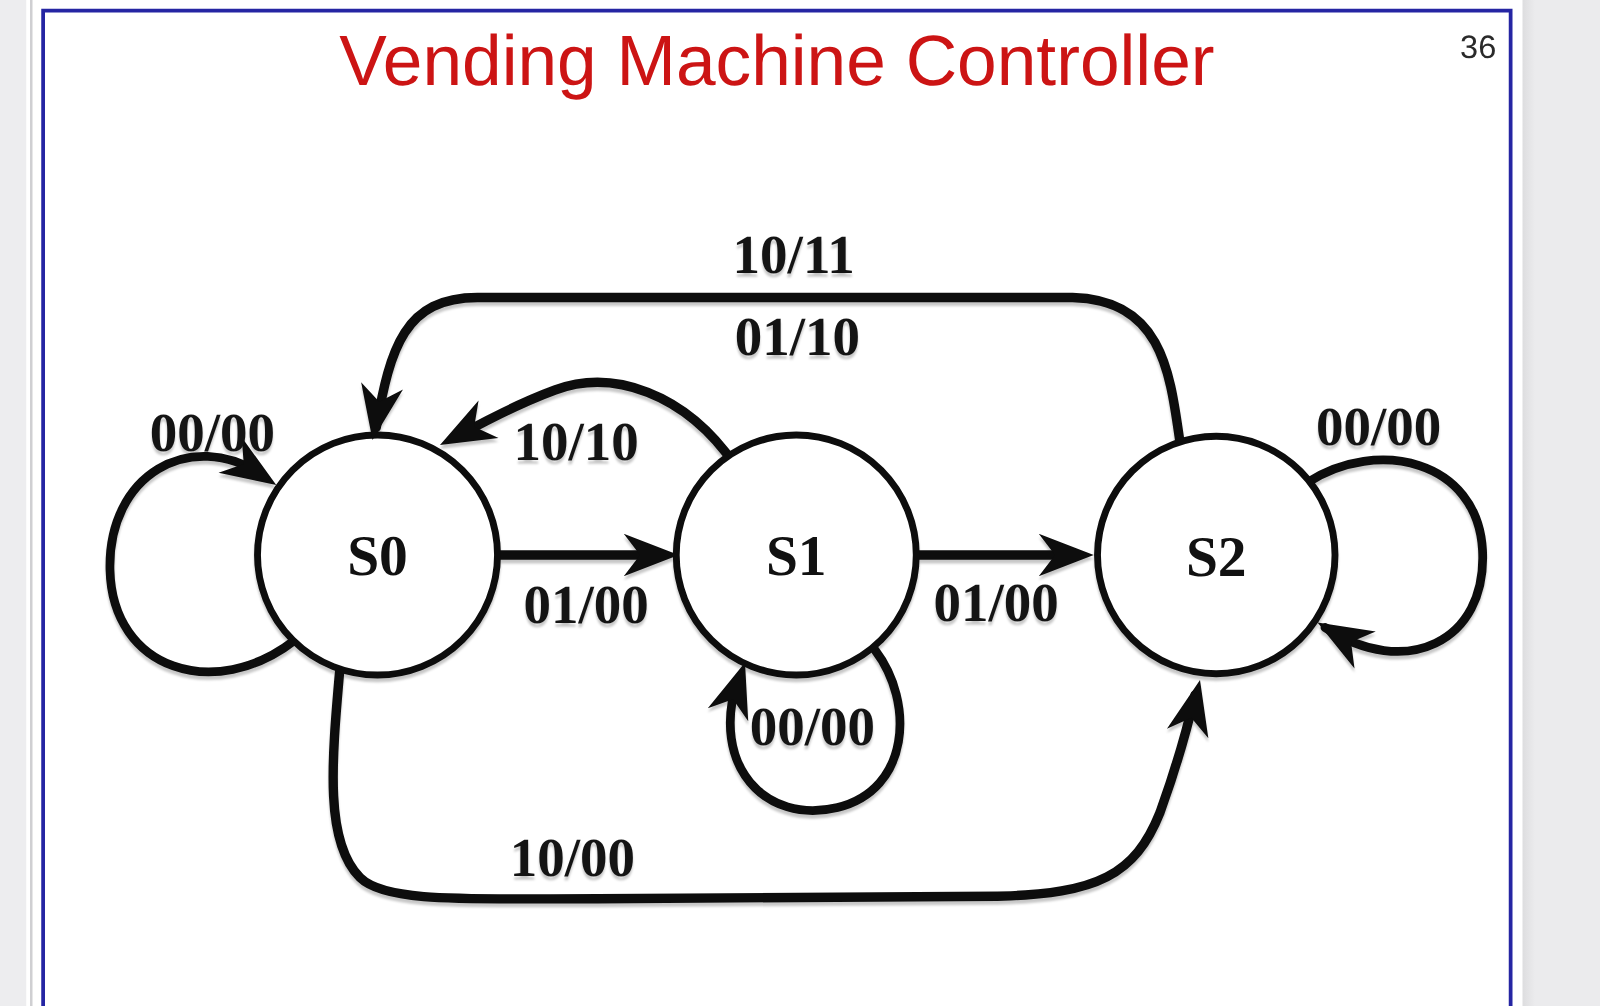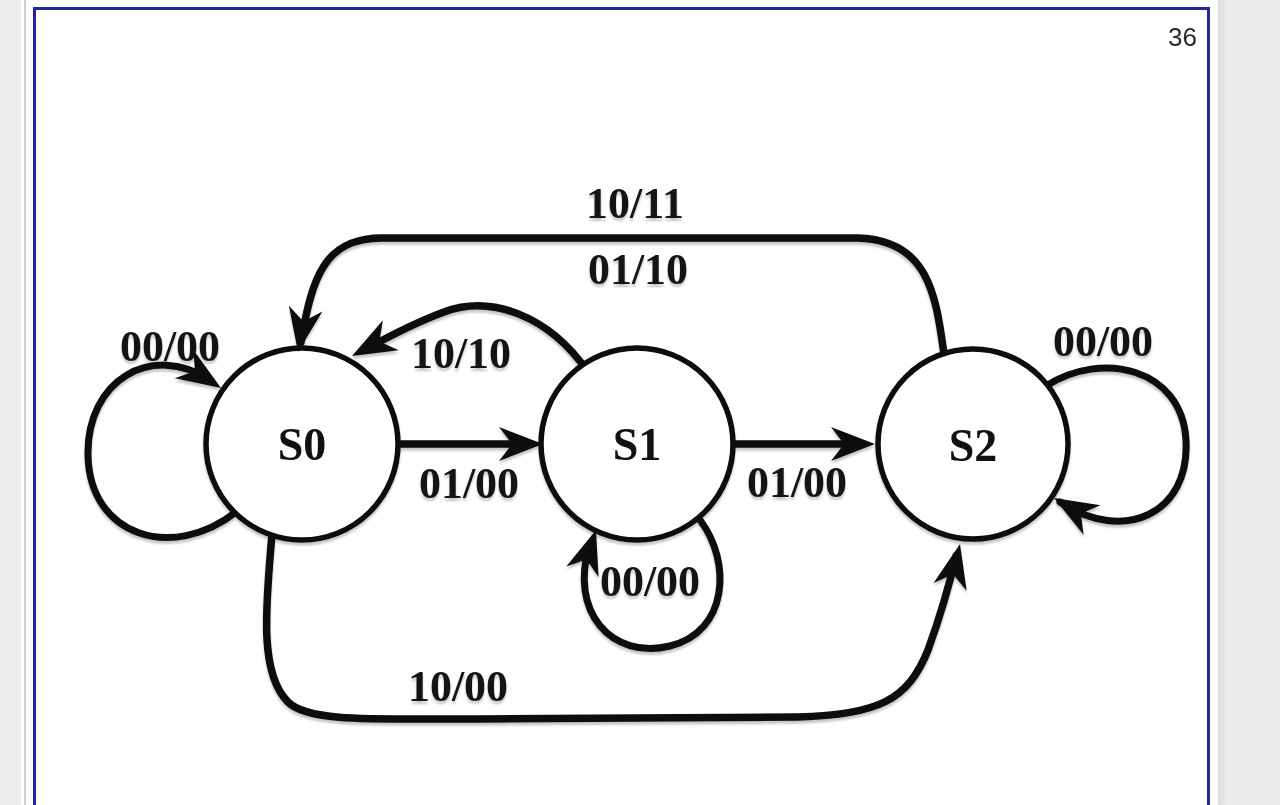"Vending Machine Controller" div.slide-title { html: none -> <div>Vending Machine Controller</div> }
